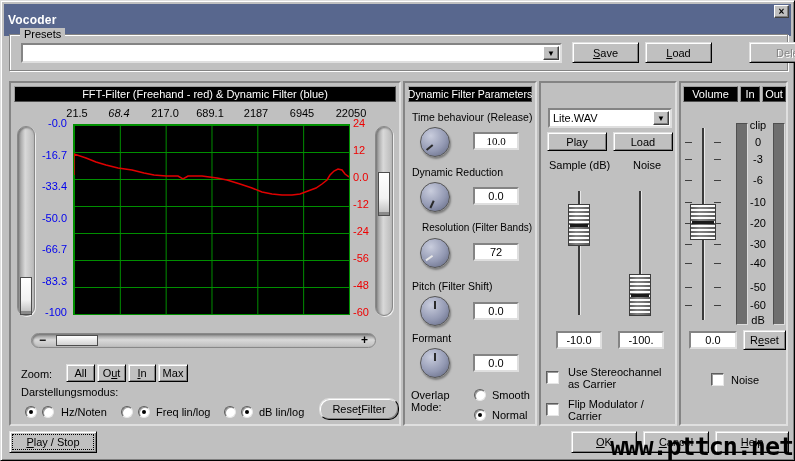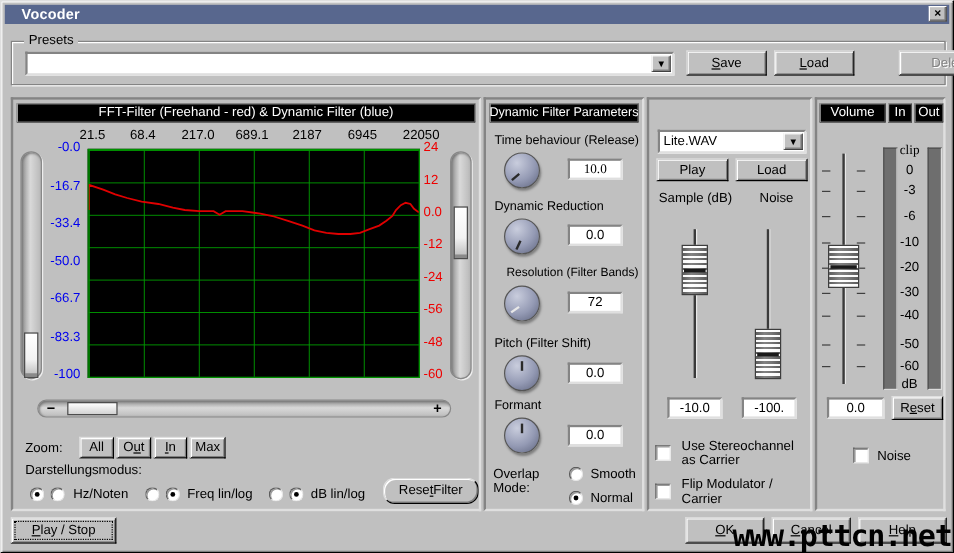"Vocoder" .titlebar { height: 16px -> 32px; padding-left: 14px -> 4px }
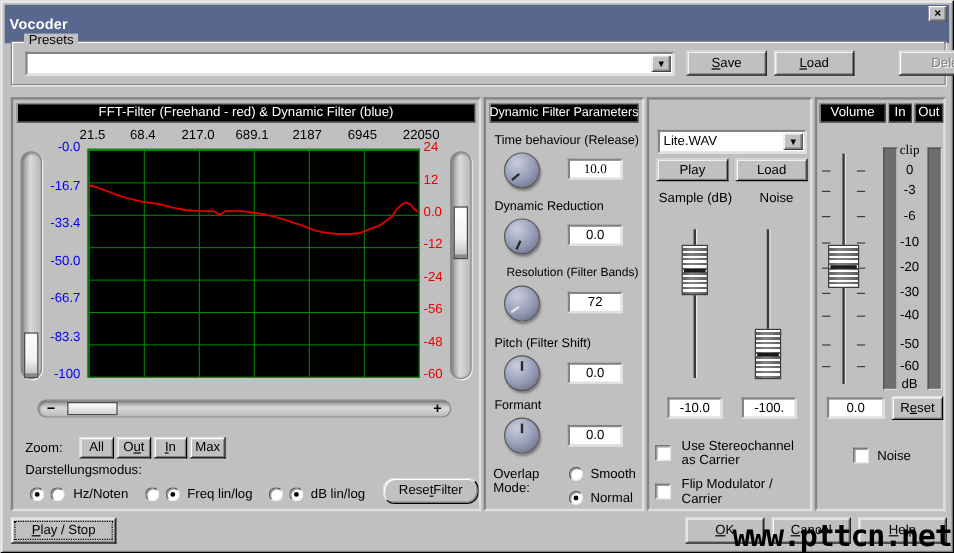"68.4" span.axis-x { font-style: none -> italic }
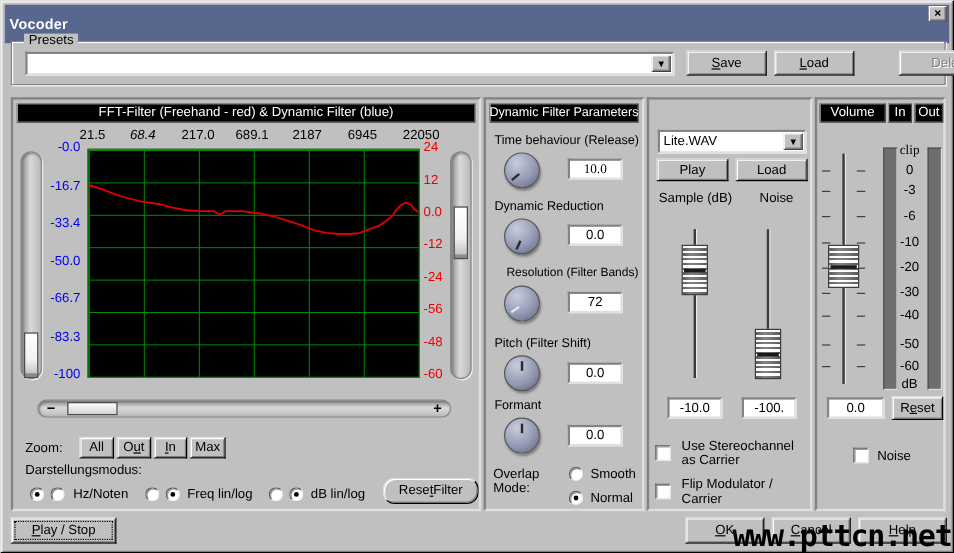"clip" span.scale-lbl { font-family: Liberation Serif, serif -> none }
